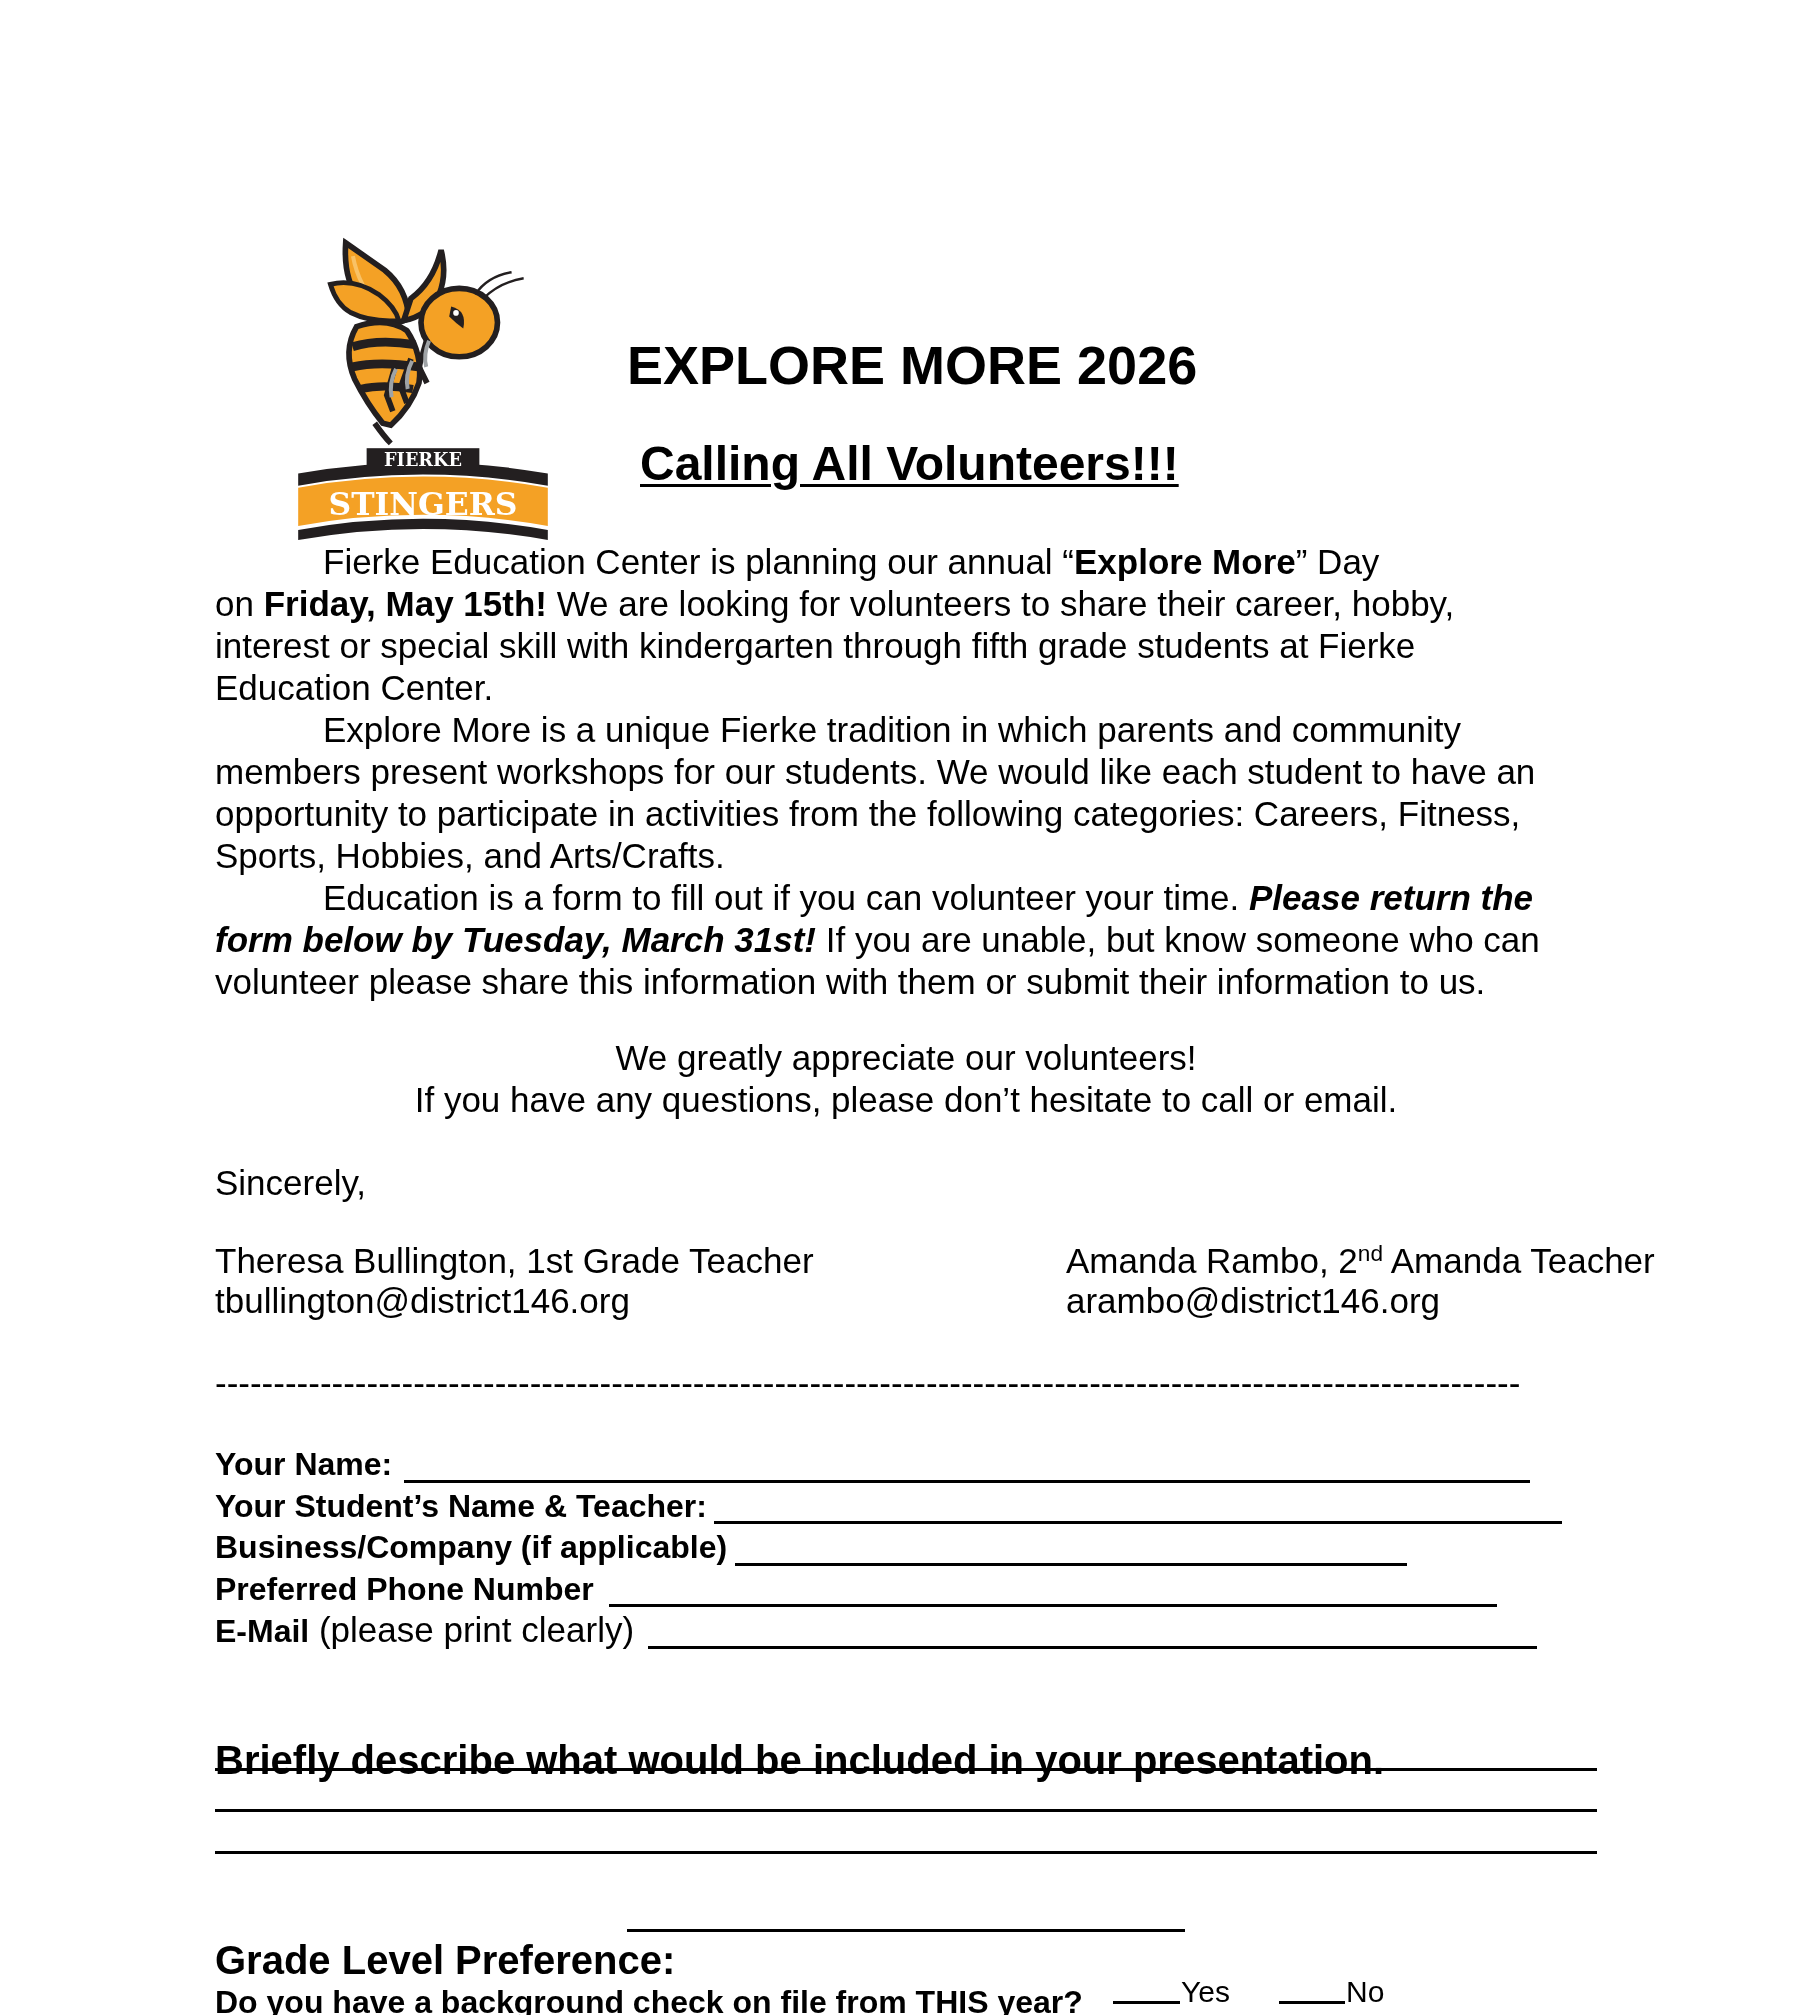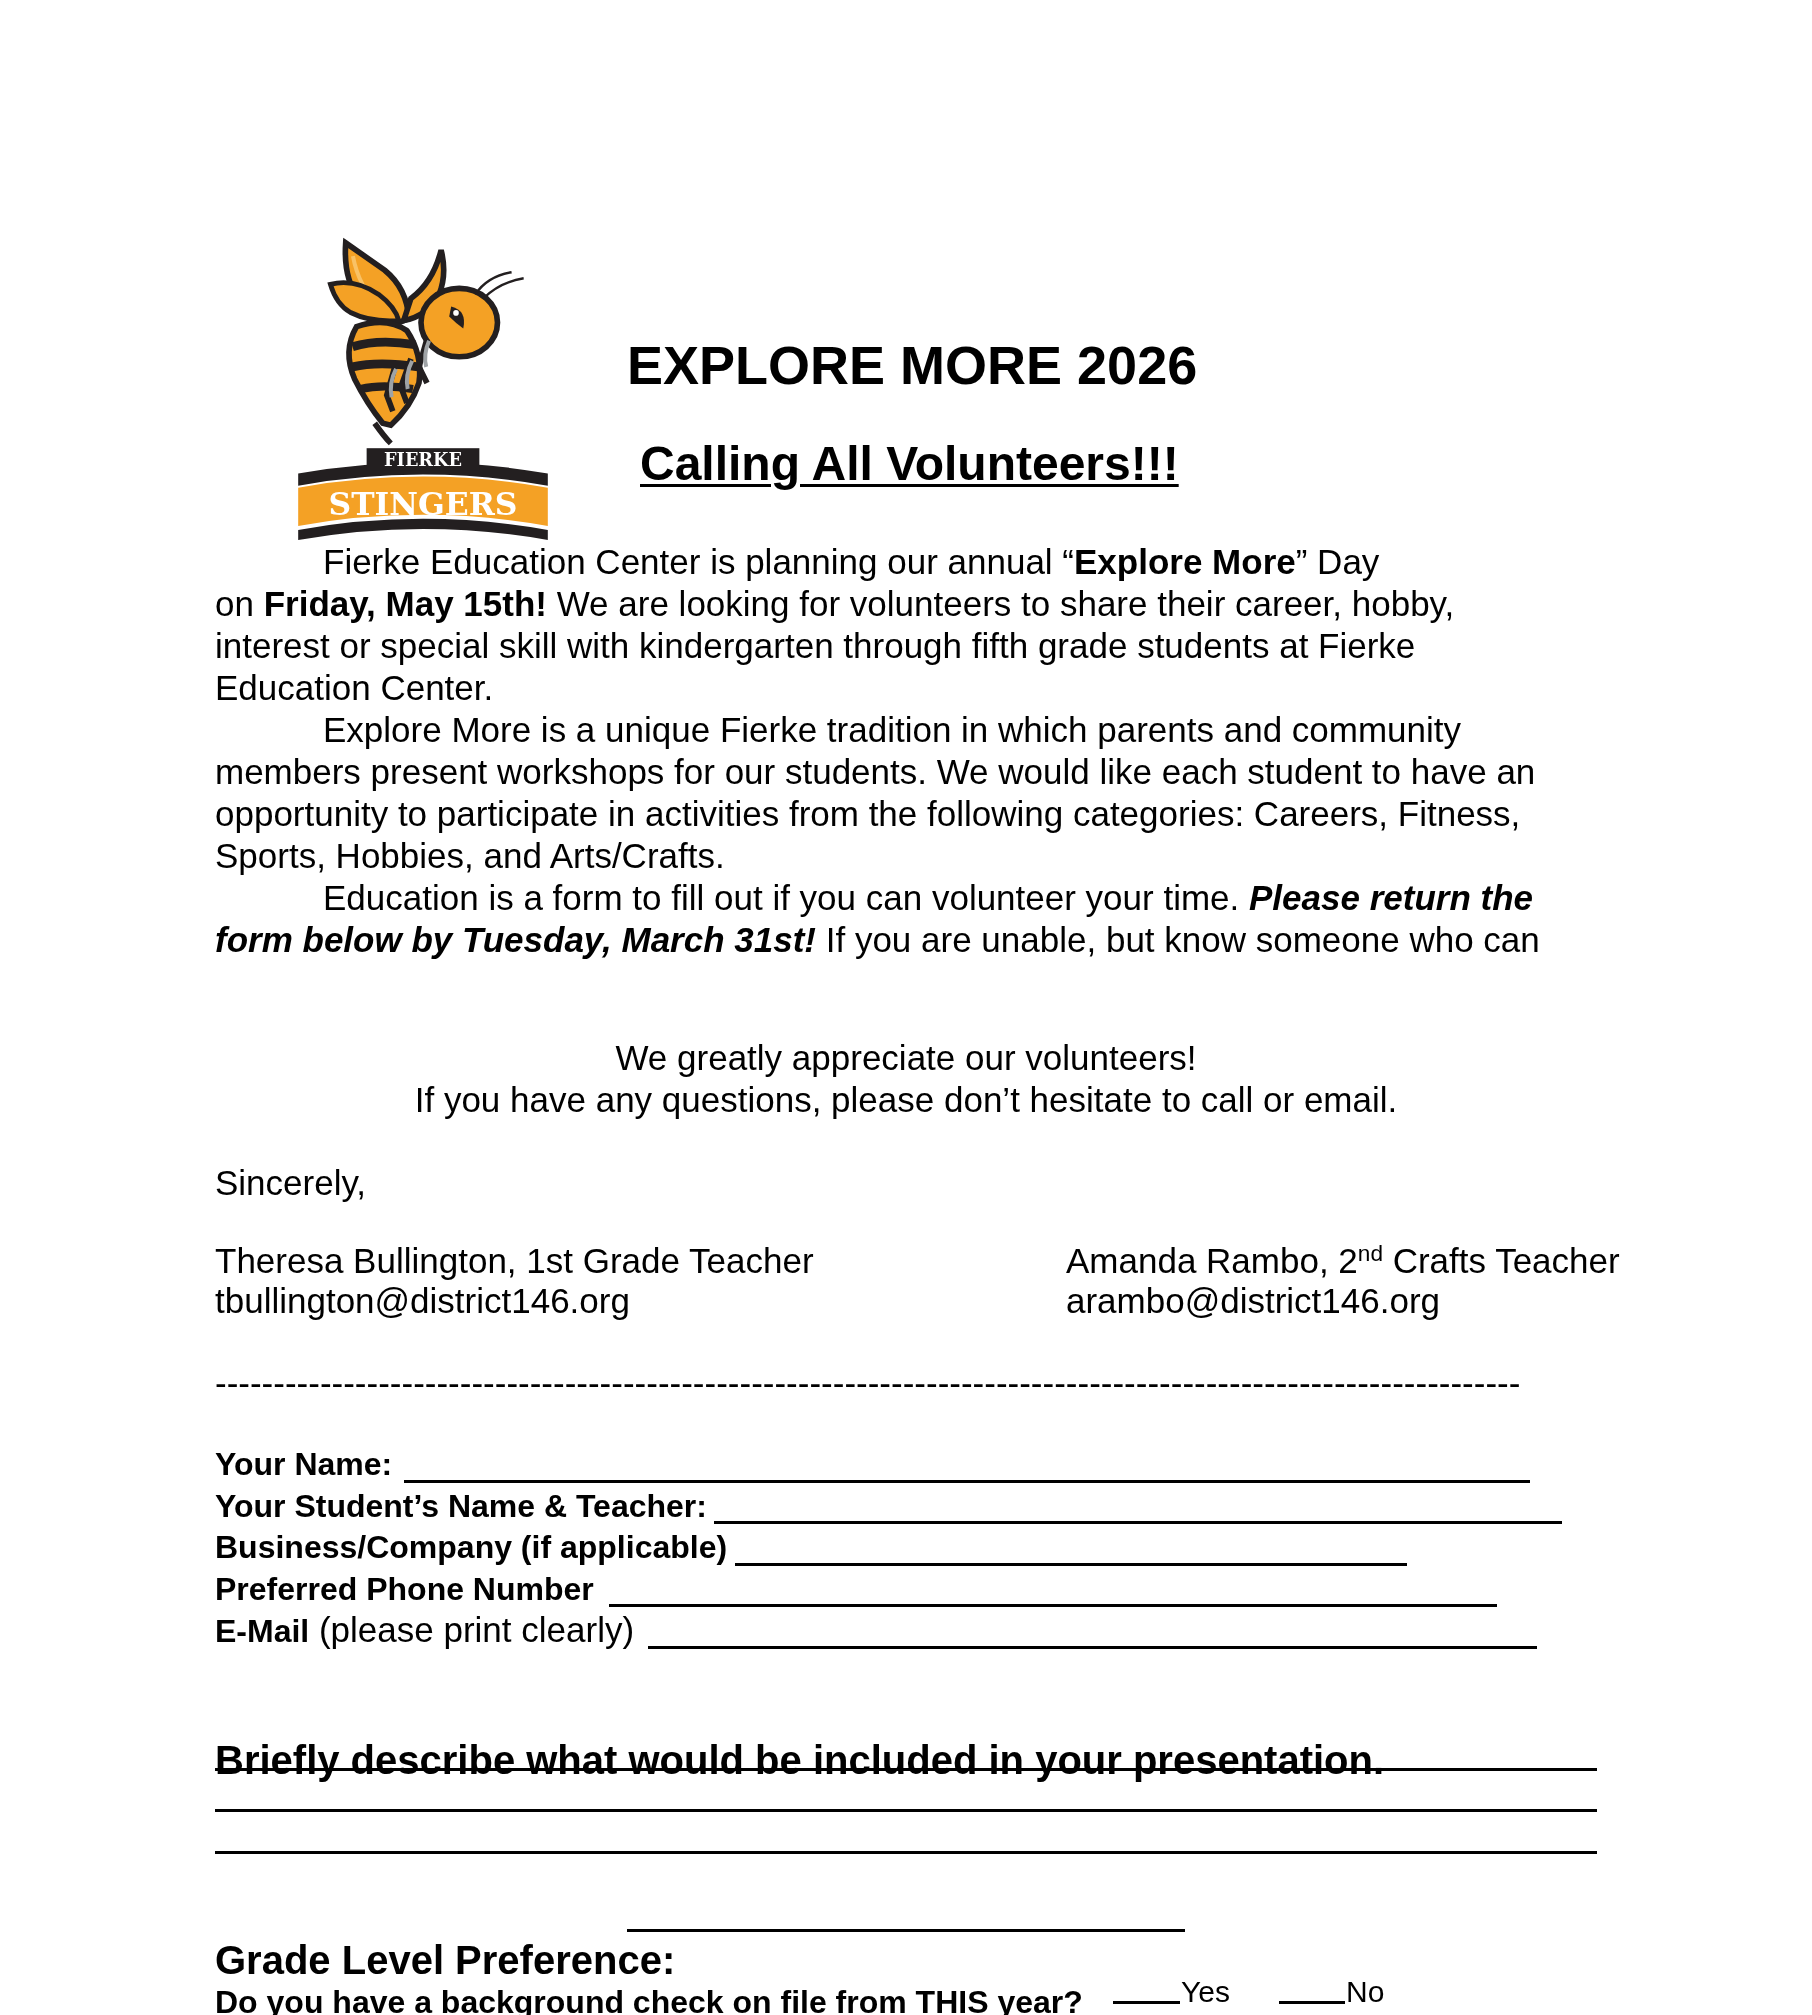"volunteer please share this information" span.line { html: none -> <span>volunteer please share this information with them or submit their information to us.</span> }
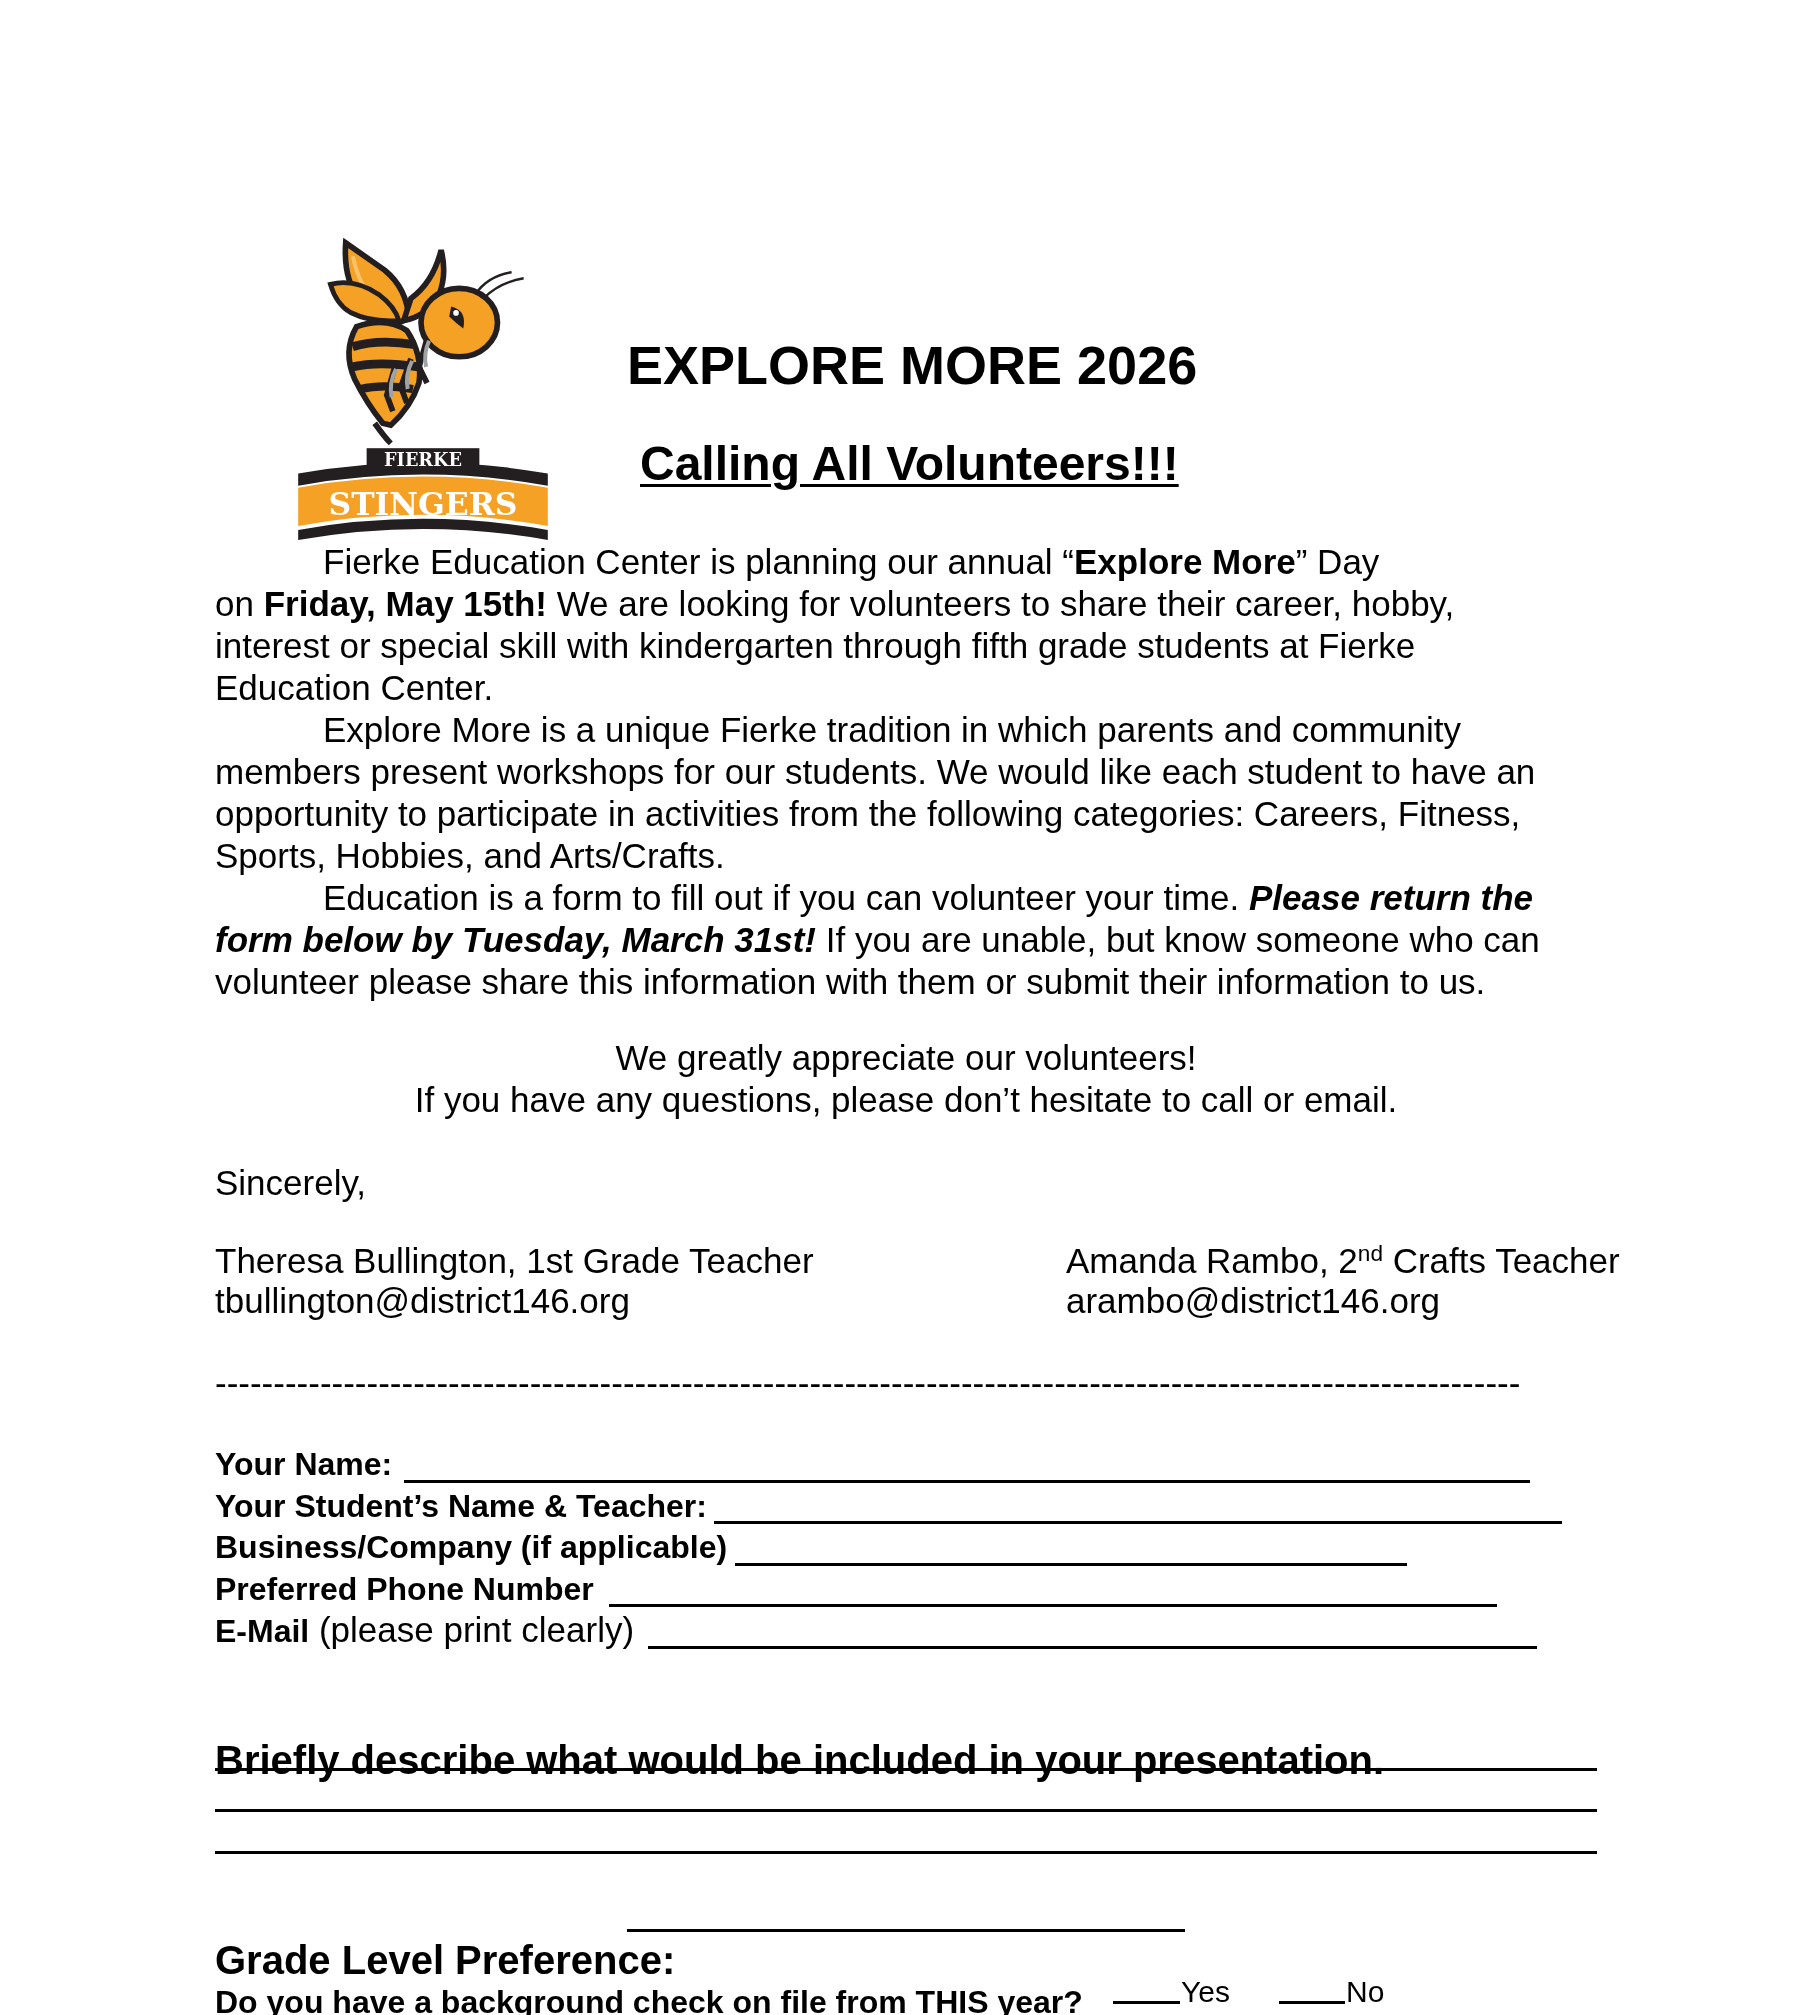"Crafts Teacher" span { text: Crafts -> Amanda }
